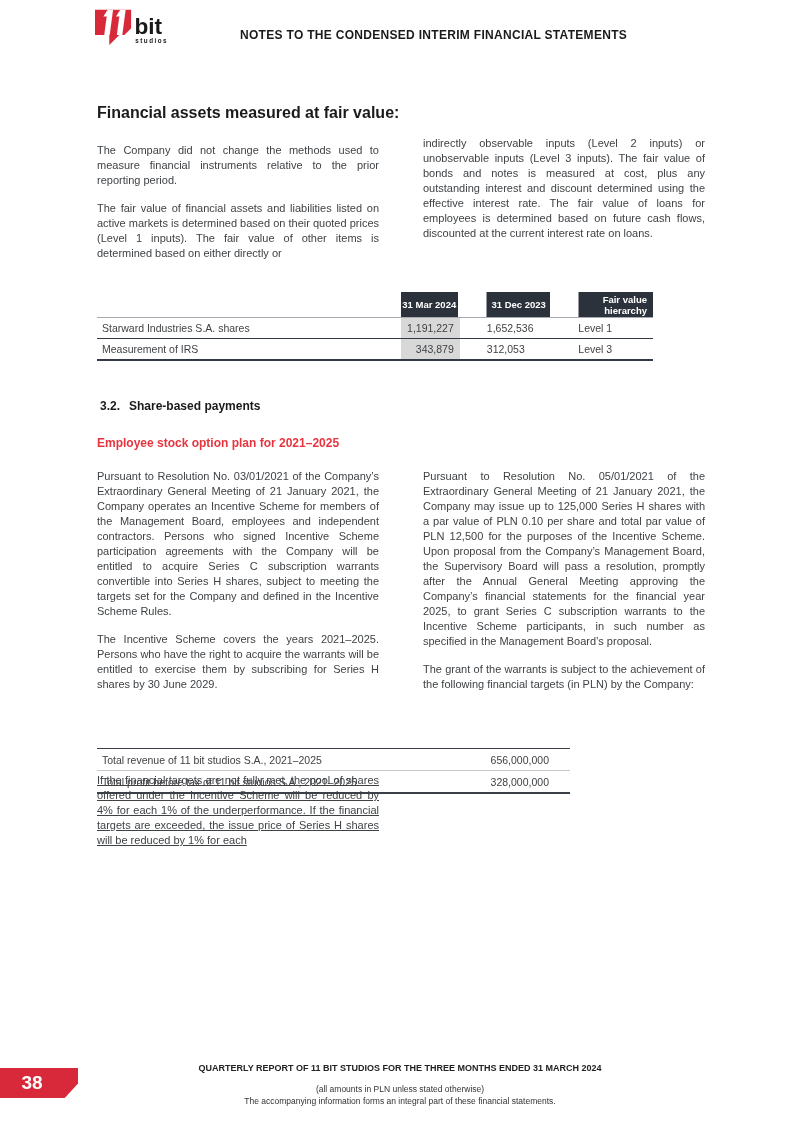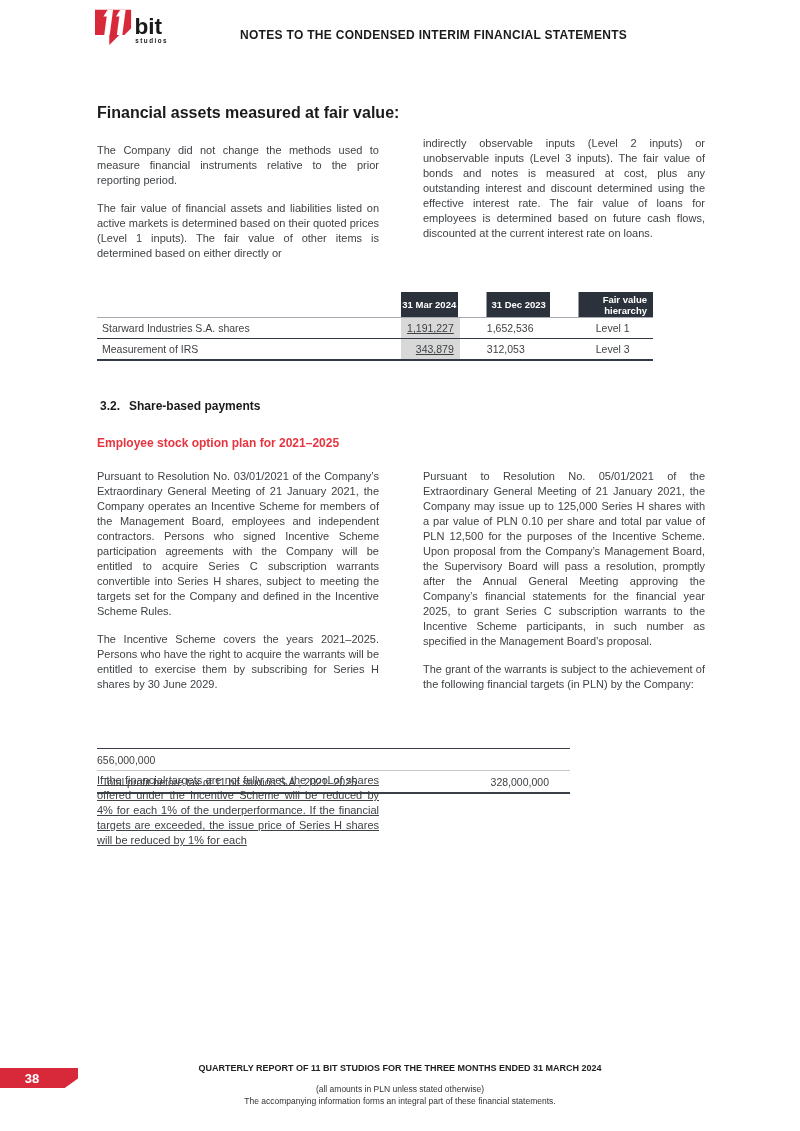"1,191,227" .t1 .dmar { text-decoration: underline -> none }
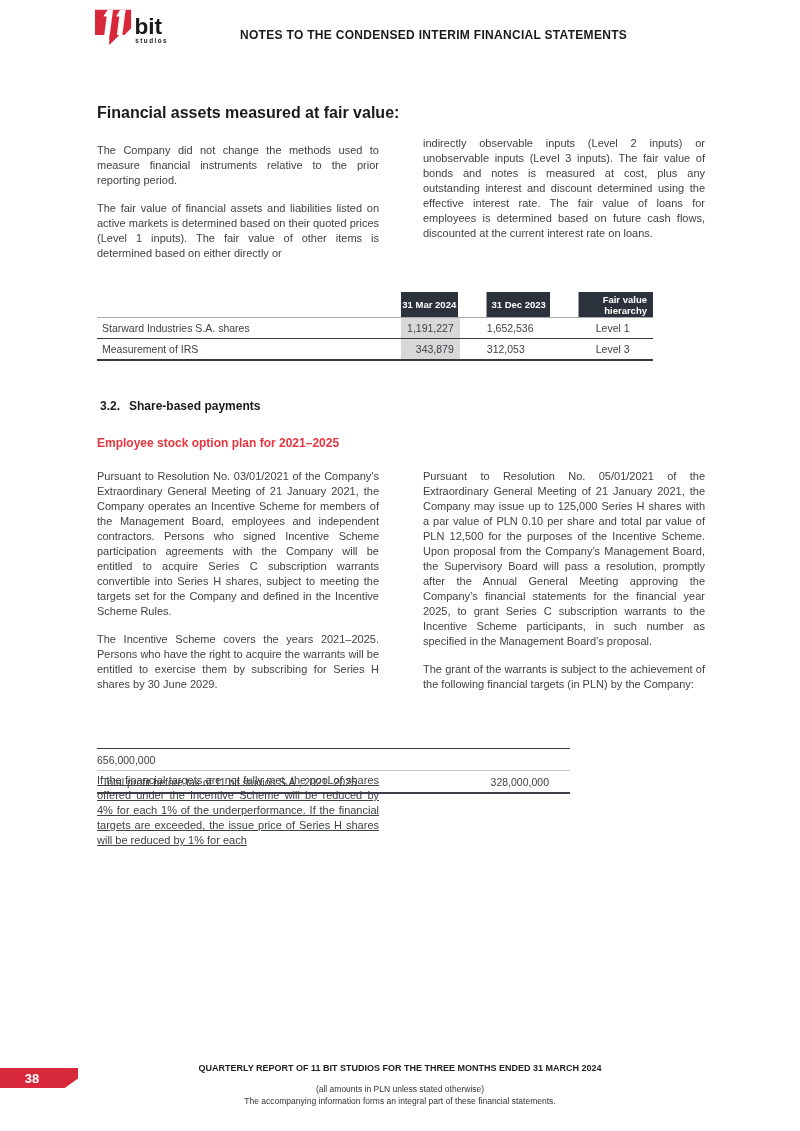"Level 1" .t1 .dfv { text-align: center -> left }
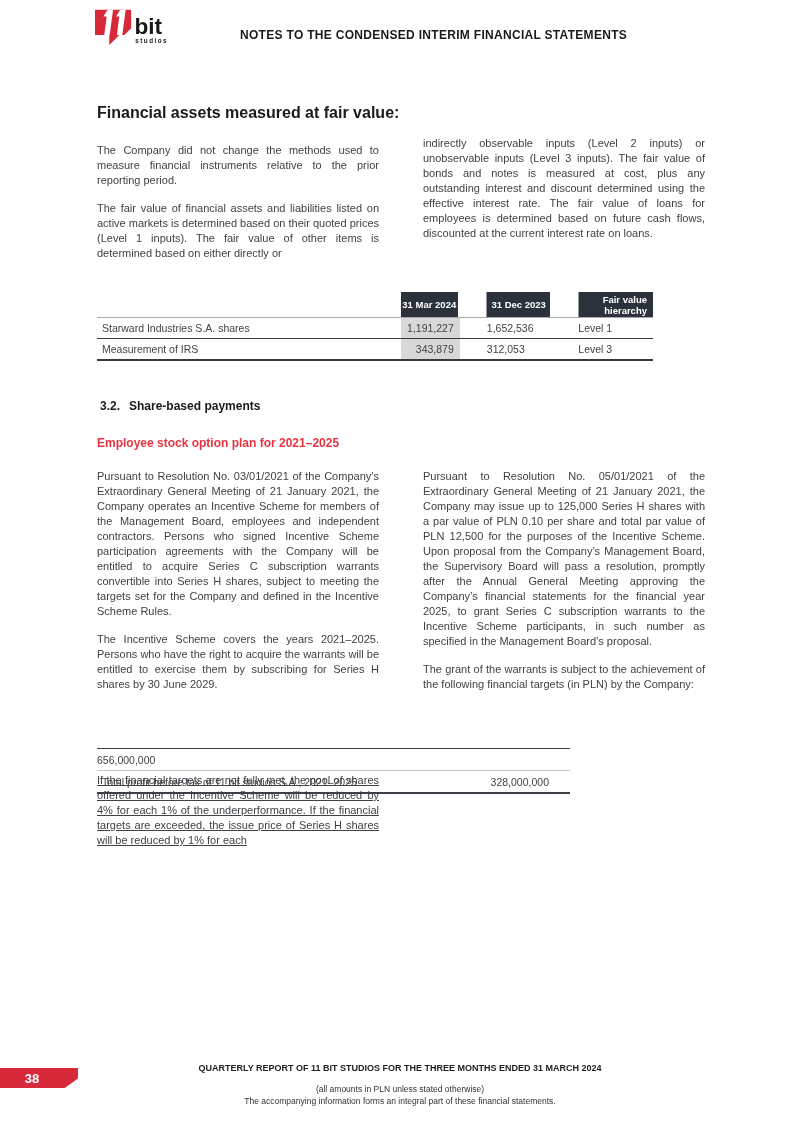"Total revenue of 11 bit" div.tlabel { html: none -> <div>Total revenue of 11 bit studios S.A., 2021–2025</div> }
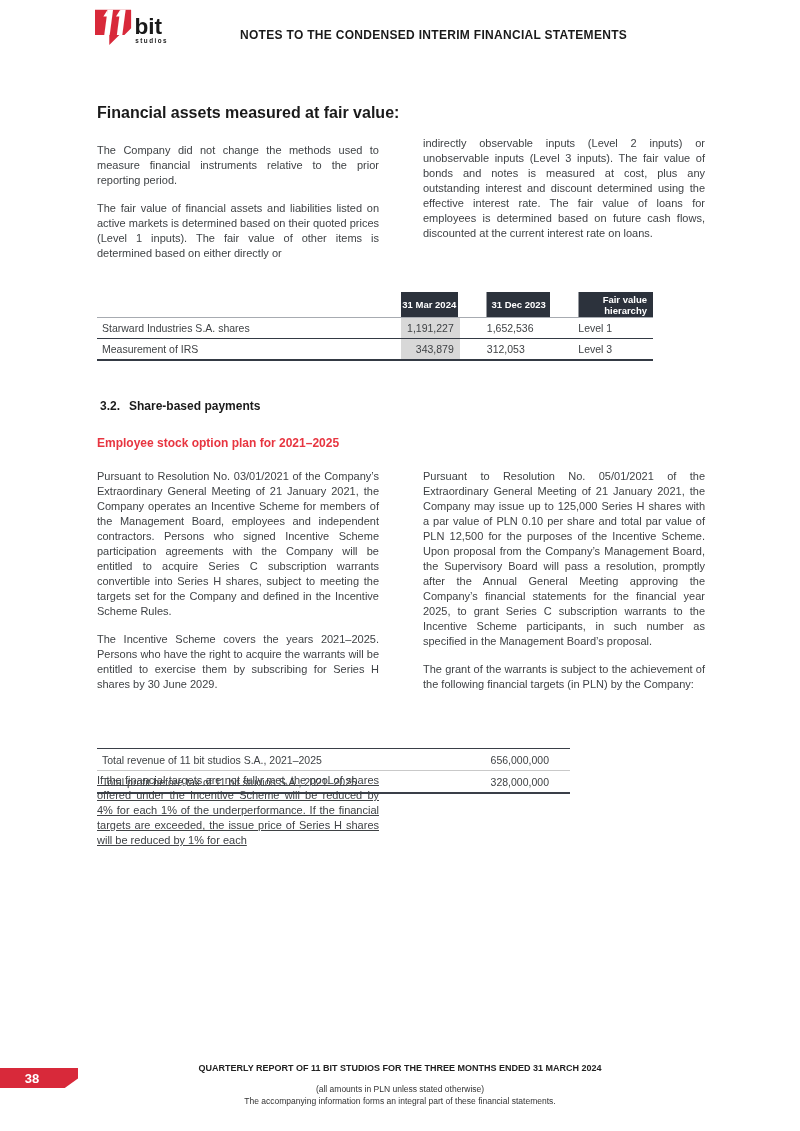"38" .page-badge { font-size: 13px -> 19px; height: 20px -> 30px }
